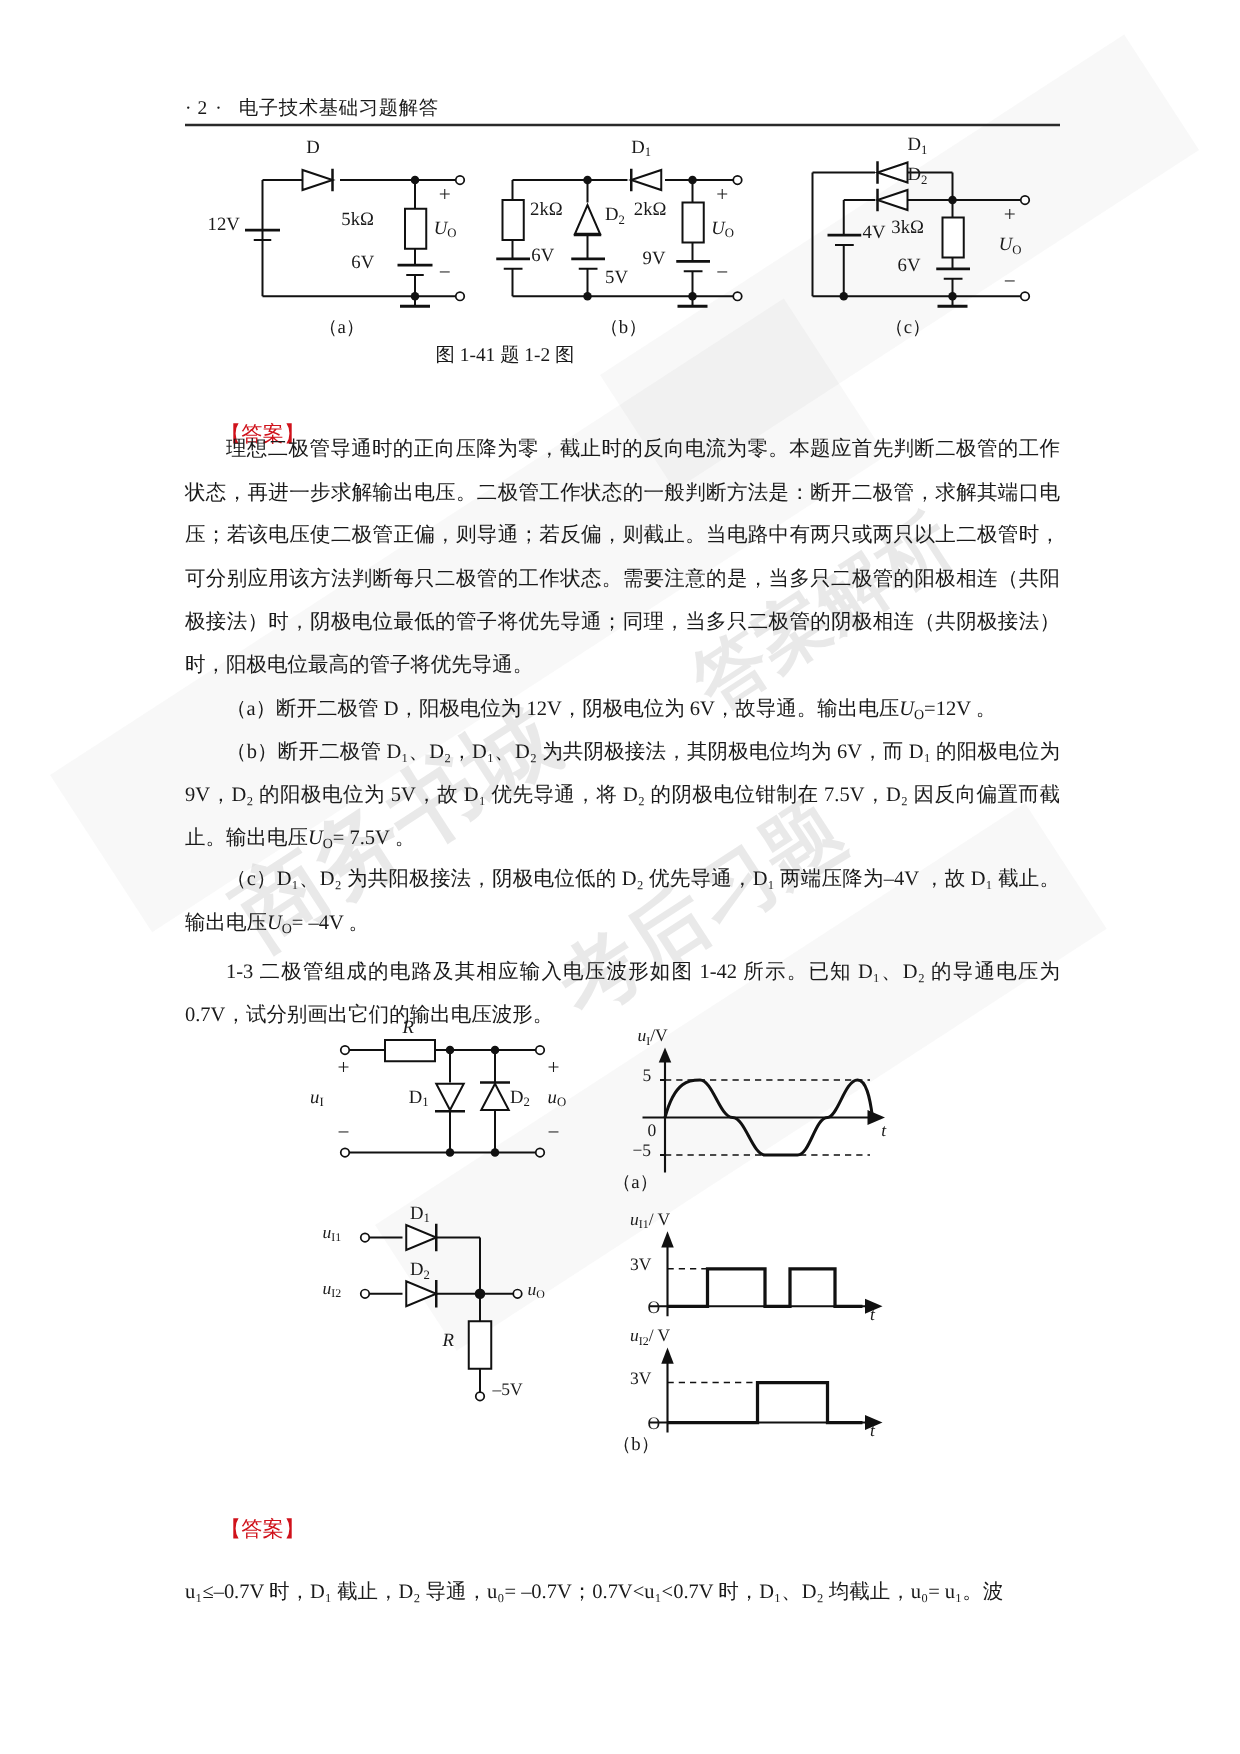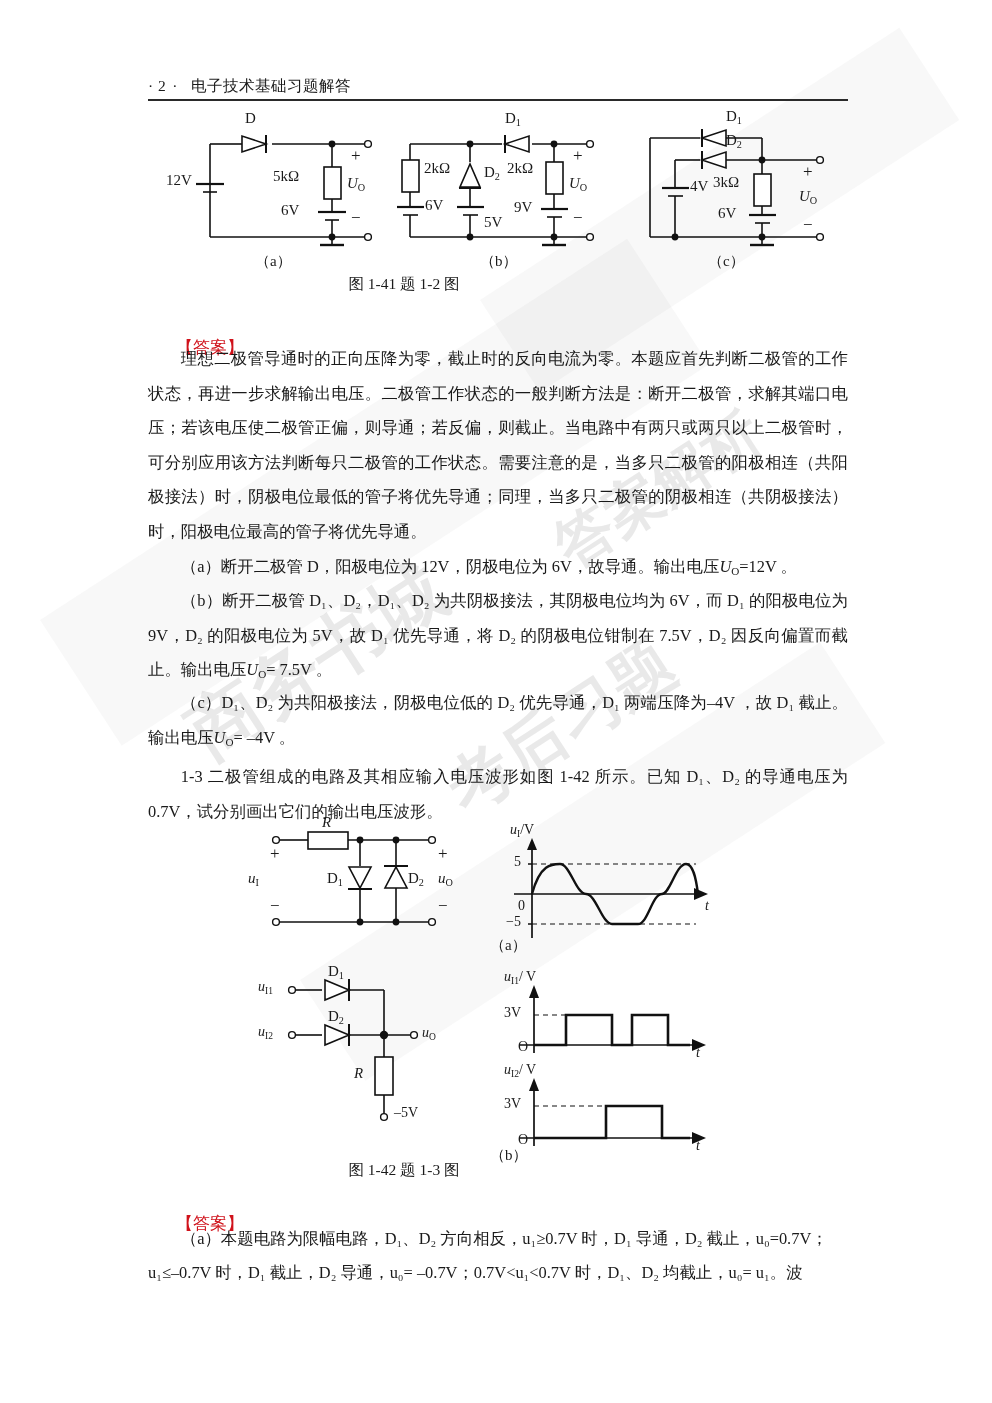"图 1-42 题 1-3 图" div.figcap { html: <div>图 1-42 题 1-3 图</div> -> none }
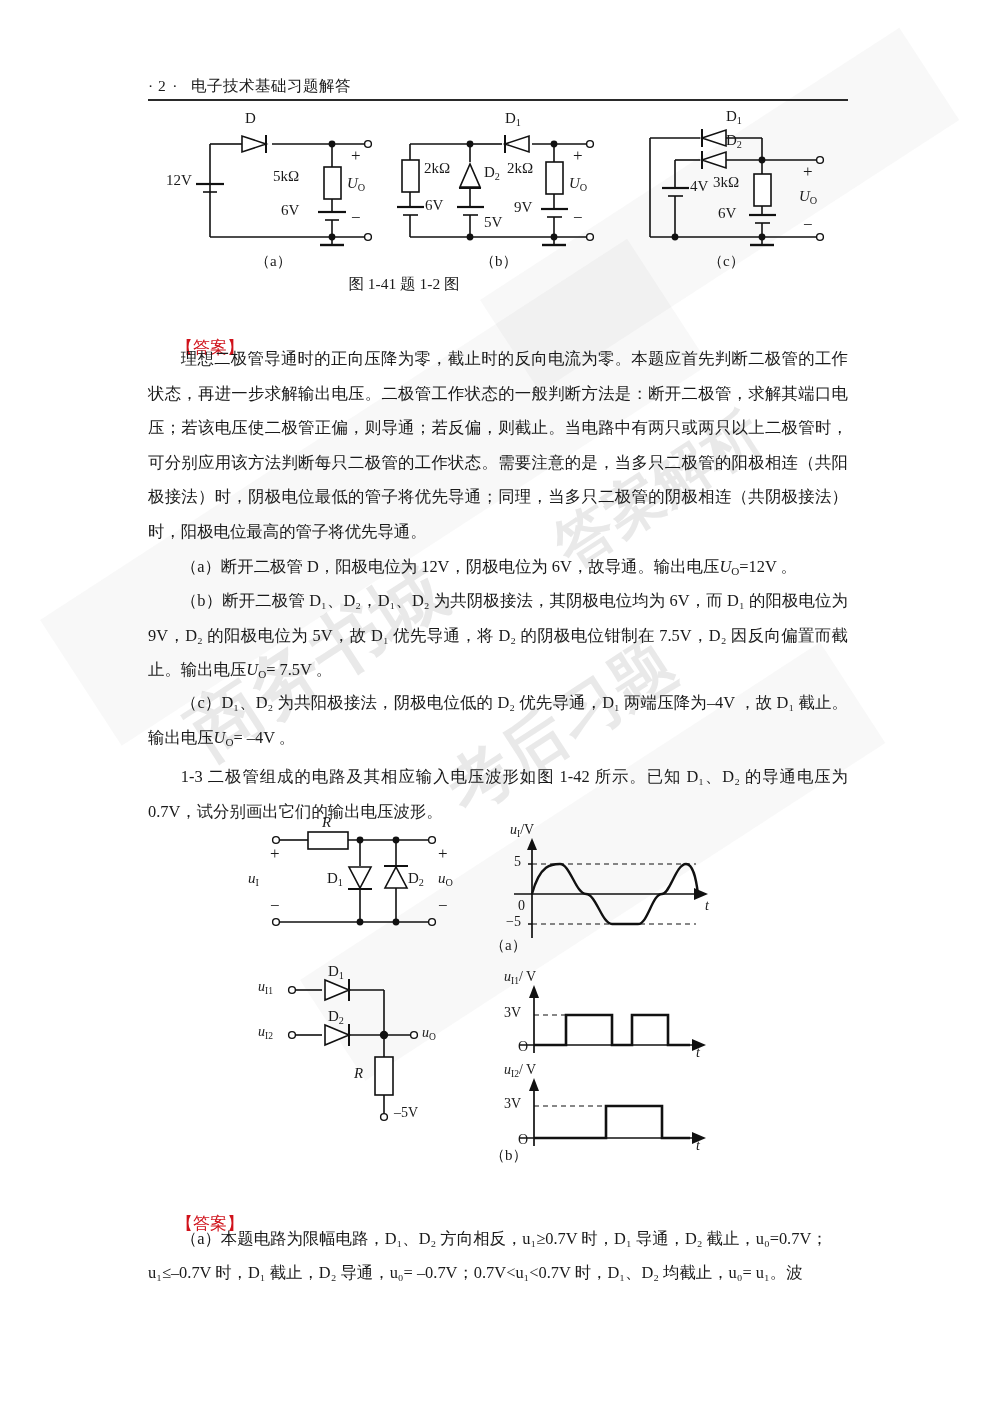"（a）本题电路为限幅电路，D₁、D₂ 方向相反，u₁≥0.7V 时，D₁" div.para { html: <div>（a）本题电路为限幅电路，D₁、D₂ 方向相反，u₁≥0.7V 时，D₁ 导通，D₂ 截止，u₀=0.7V；</div> -> none }
